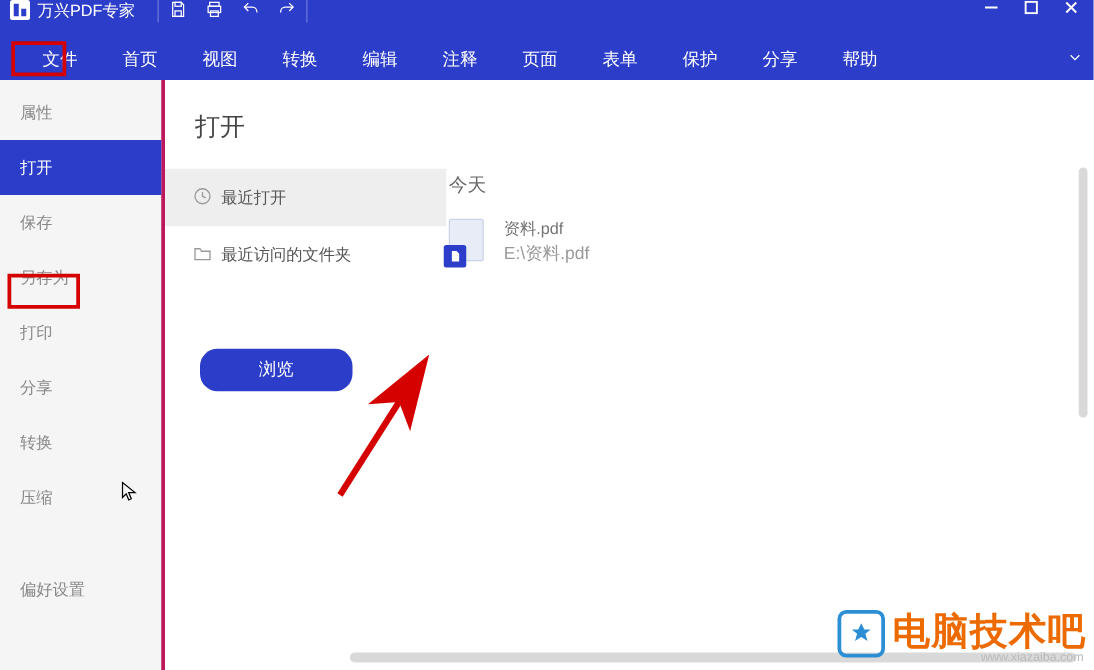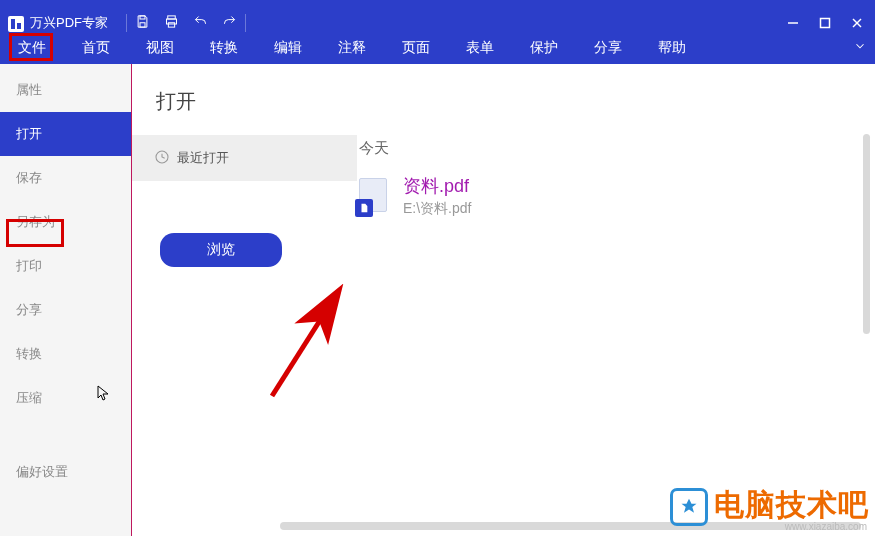"万兴PDF专家" .titlebar { align-items: flex-end -> flex-start }
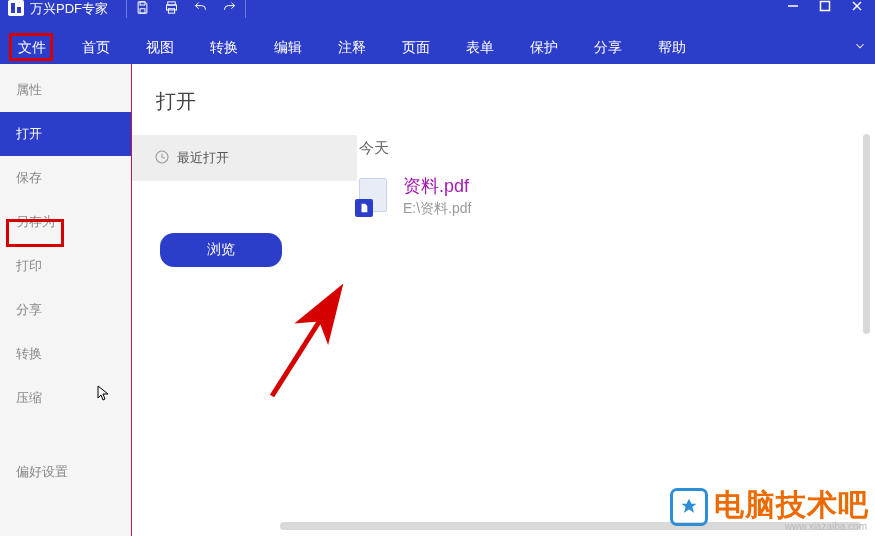"文件" .menubar { padding-left: 0 -> 16px }
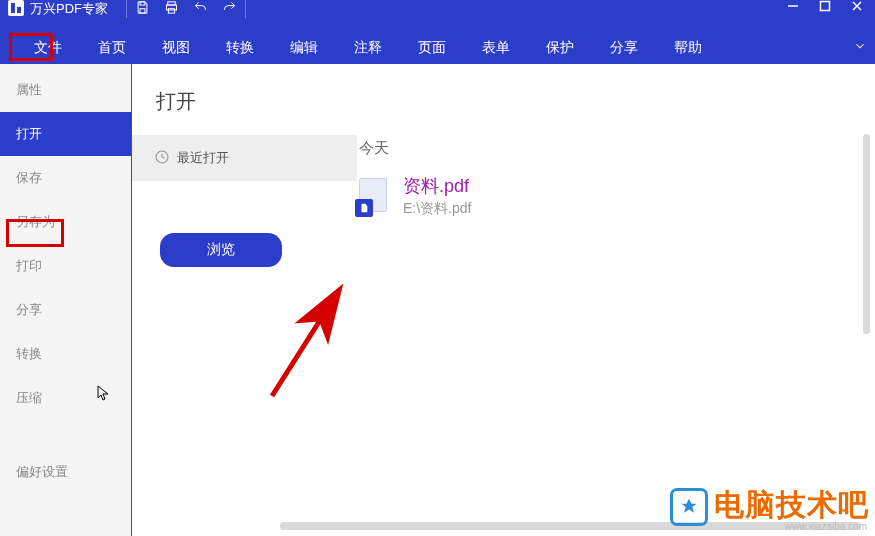"属性" .sidebar { border-right: 1px solid #be185d -> 3px solid #be185d }
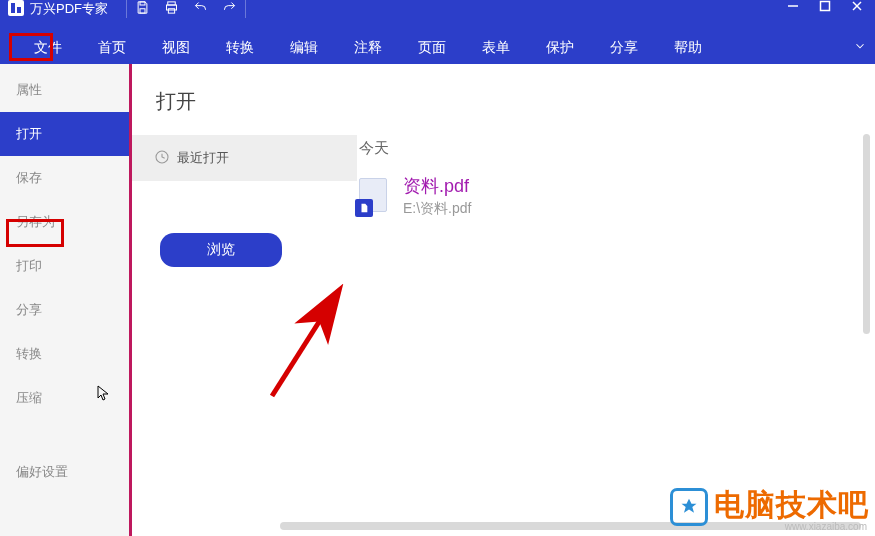"资料.pdf" .file-text .nm { color: #a21caf -> #737373; font-size: 18px -> 13px }
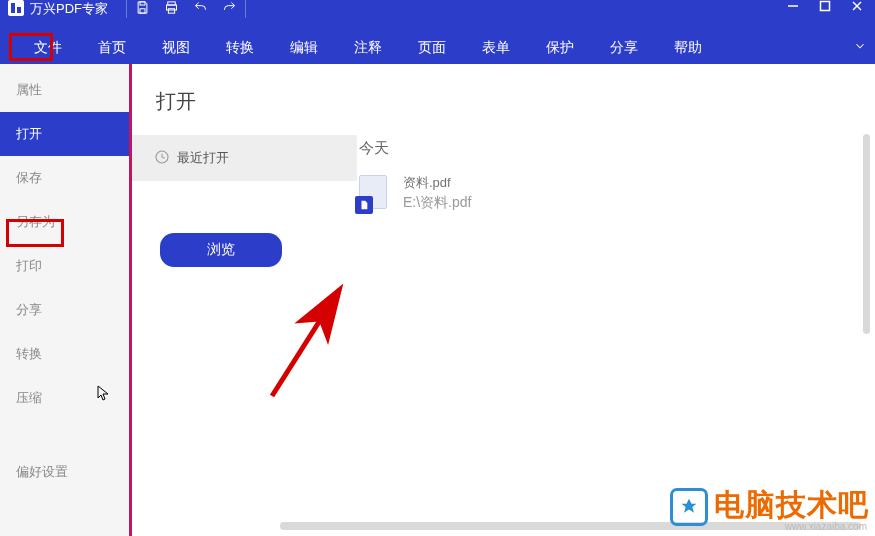"最近访问的文件夹" div.oitem { html: none -> <div> <span><svg> <path></path> </svg></span> <span>最近访问的文件夹</span> </div> }
